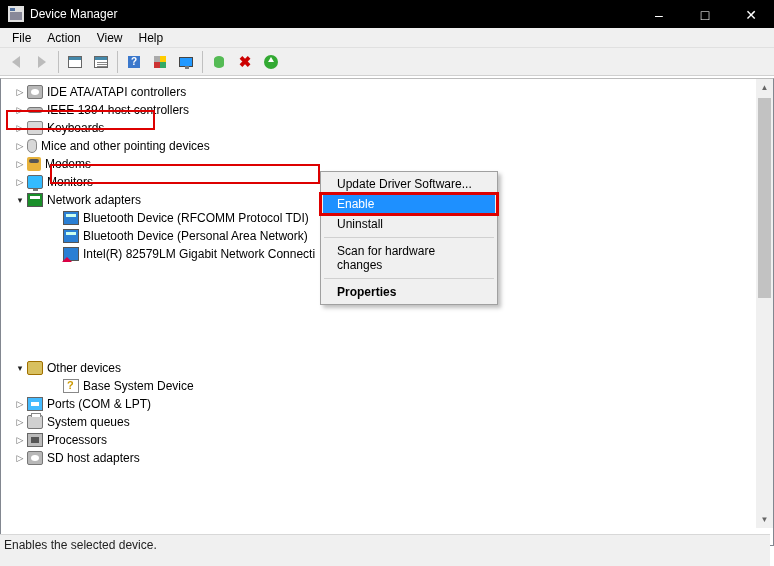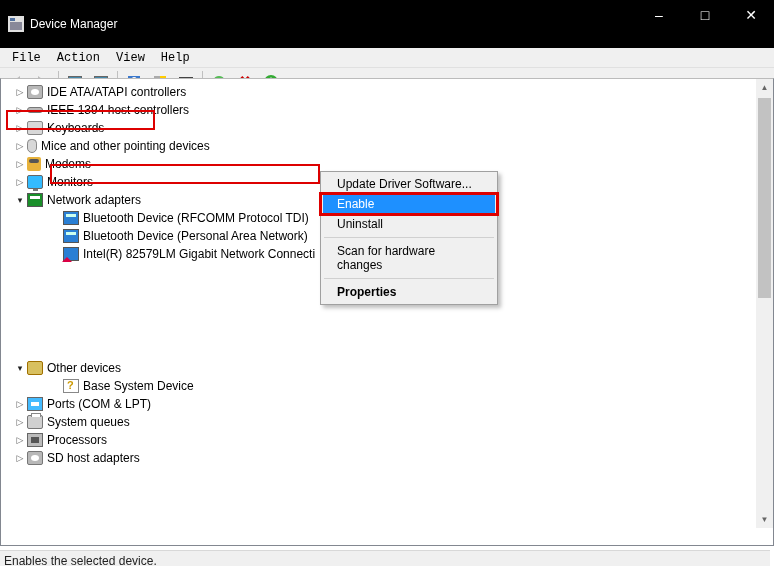"Device Manager" .titlebar { height: 48px -> 28px }
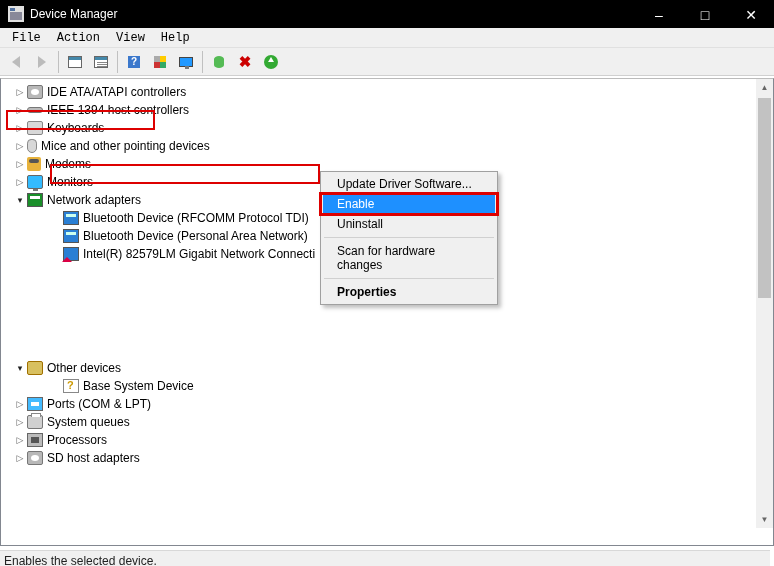"File" .menu-item { font-family: Liberation Mono, monospace -> none }
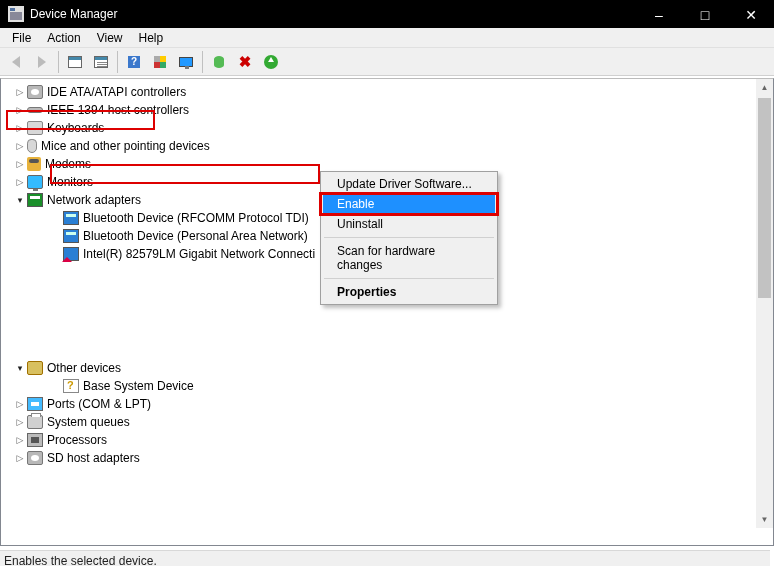"Enables the selected device." .statusbar { height: 16px -> 32px }
